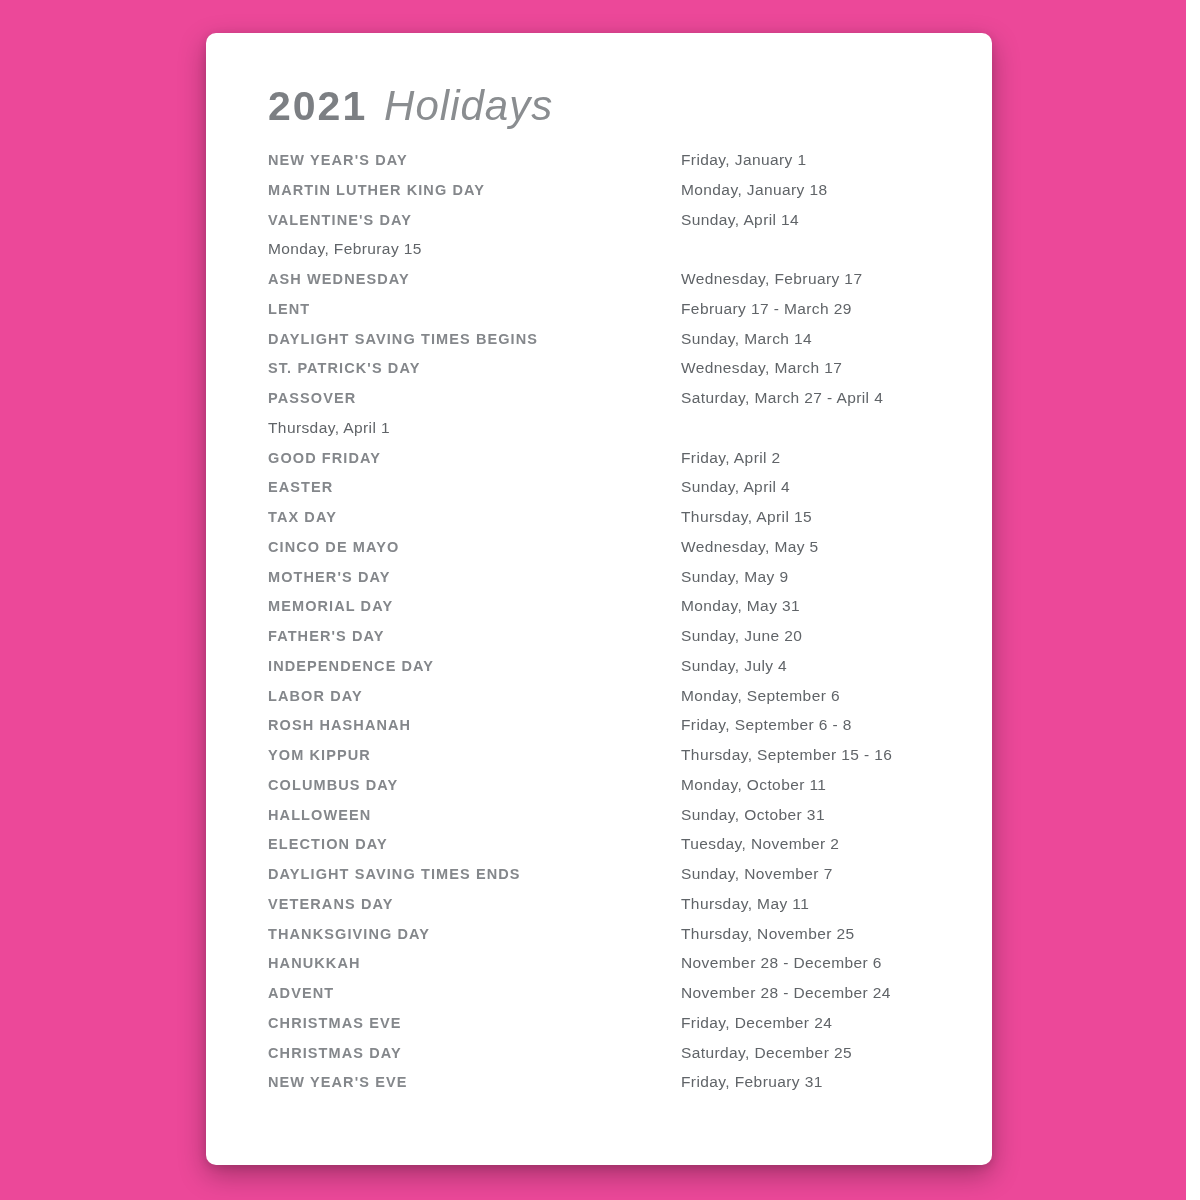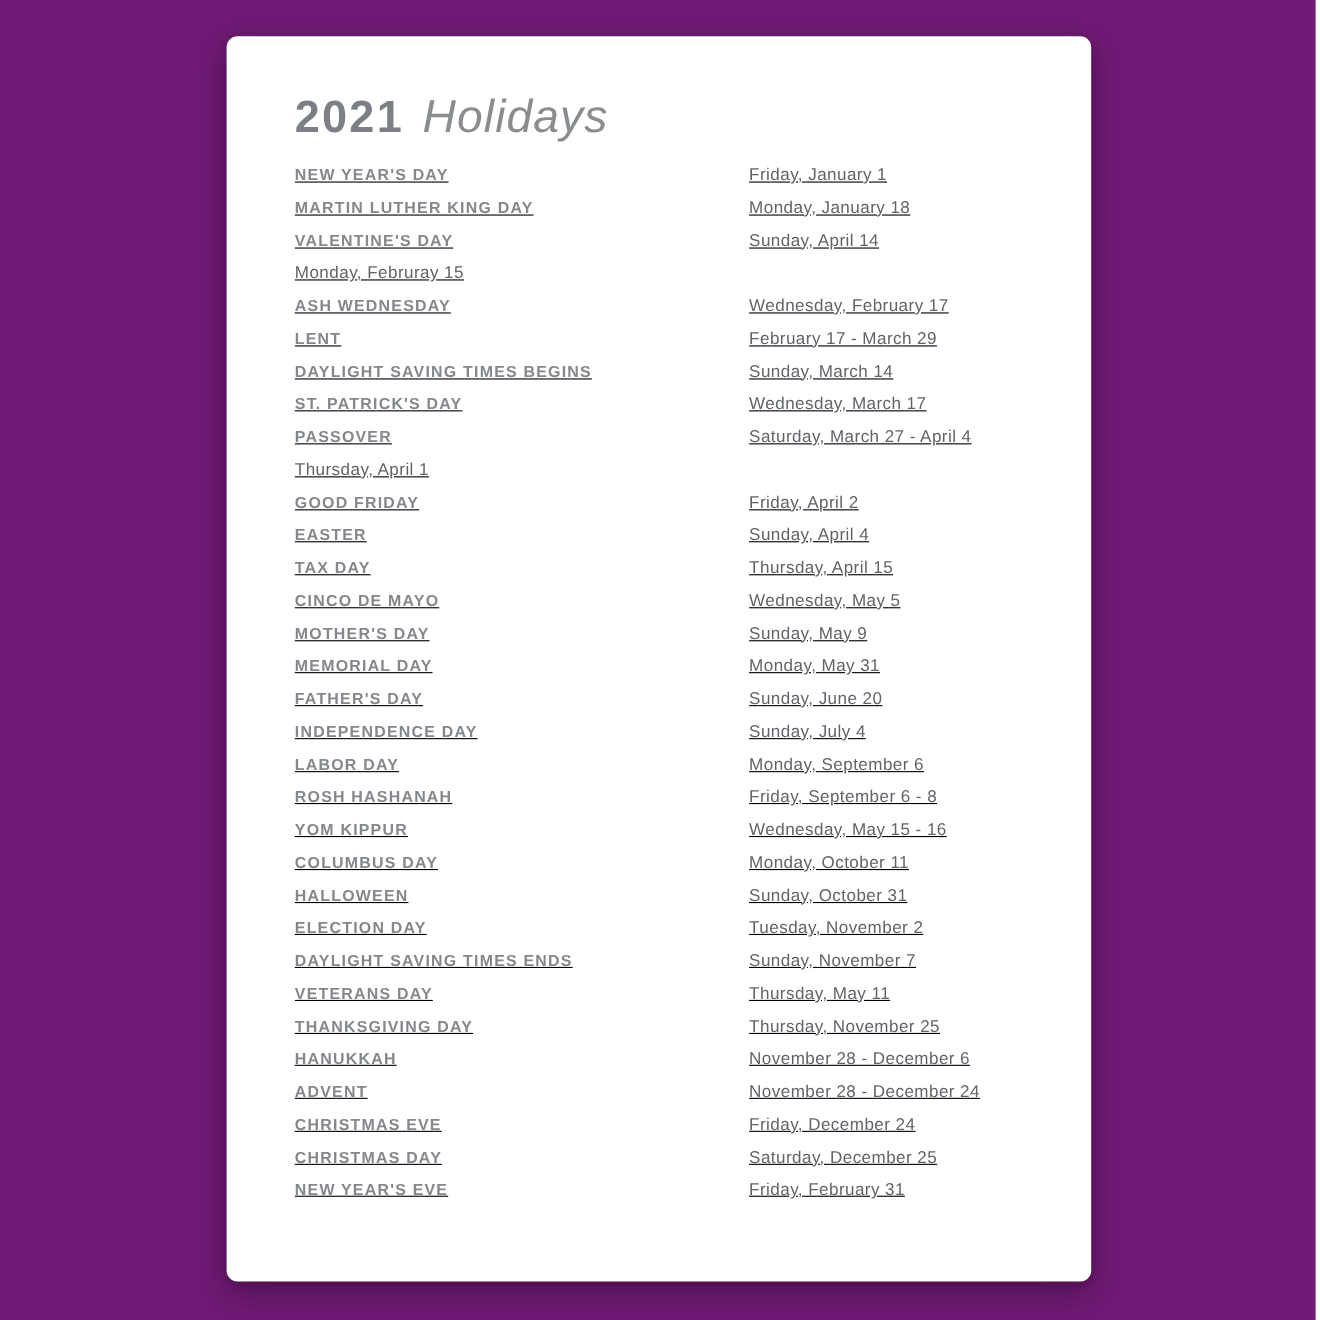"2021 Holidays" .stage { background: #701a75 -> #ec4899; padding-left: 10px -> none }
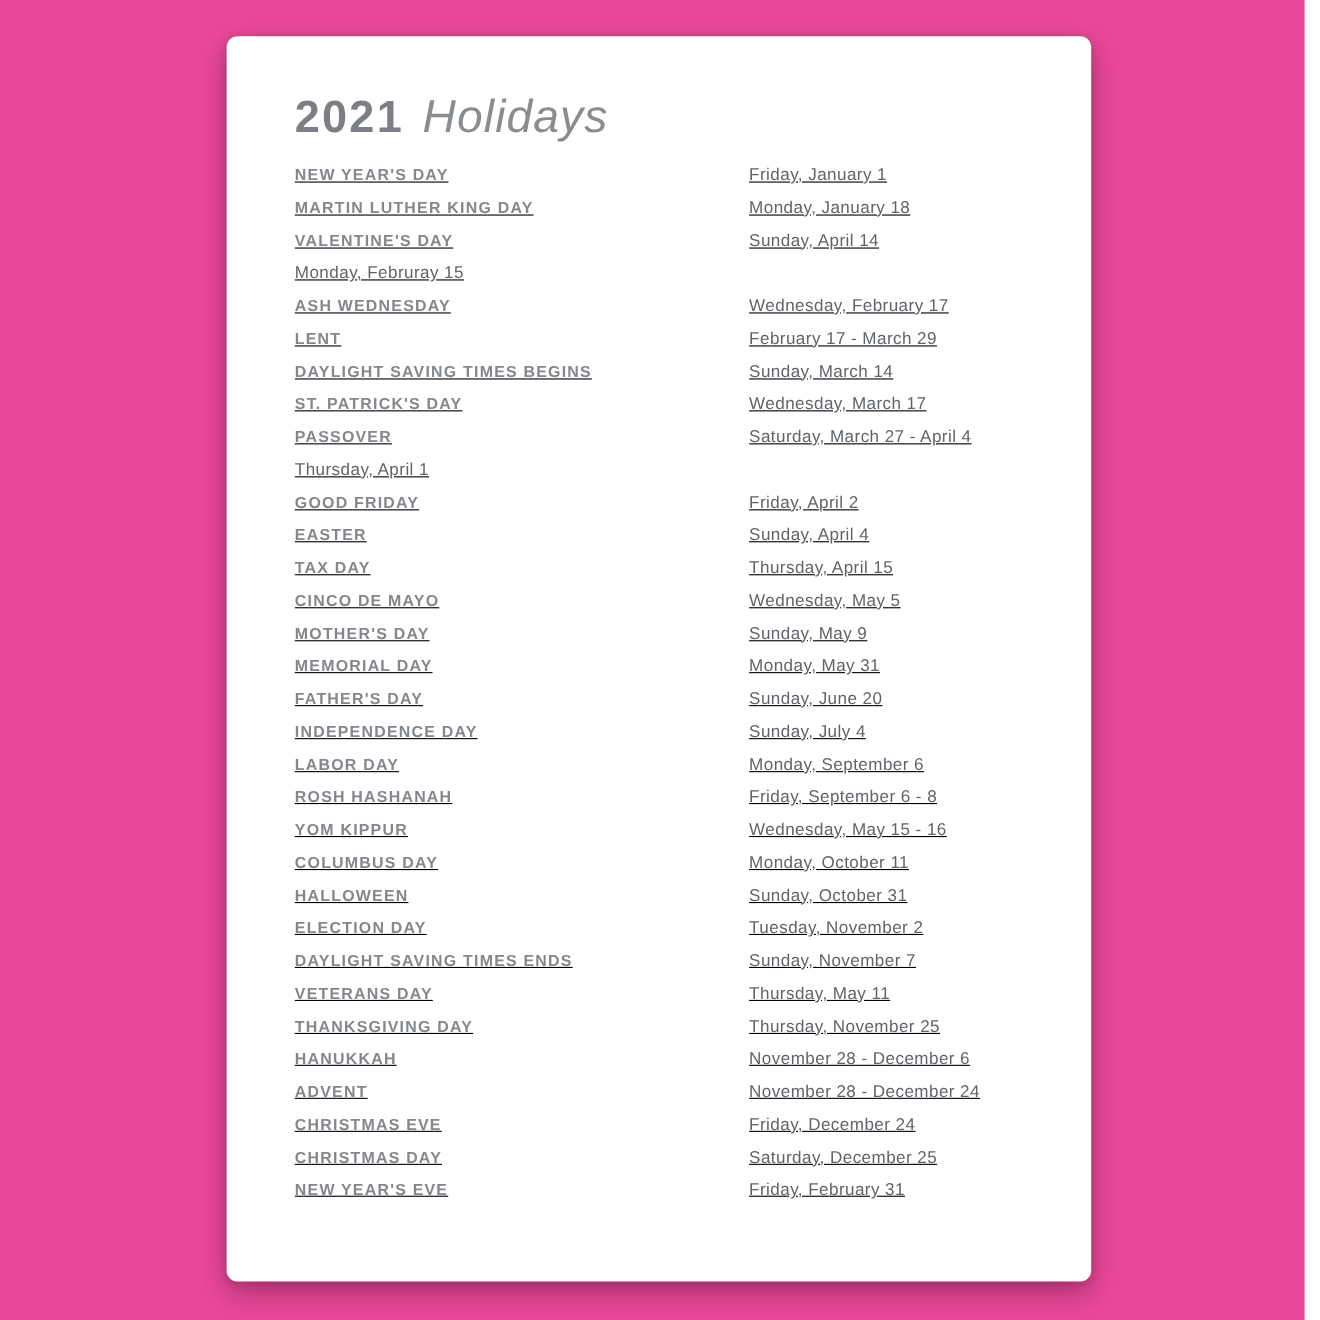"NEW YEAR'S DAY" .holiday-list { text-decoration: underline -> none }
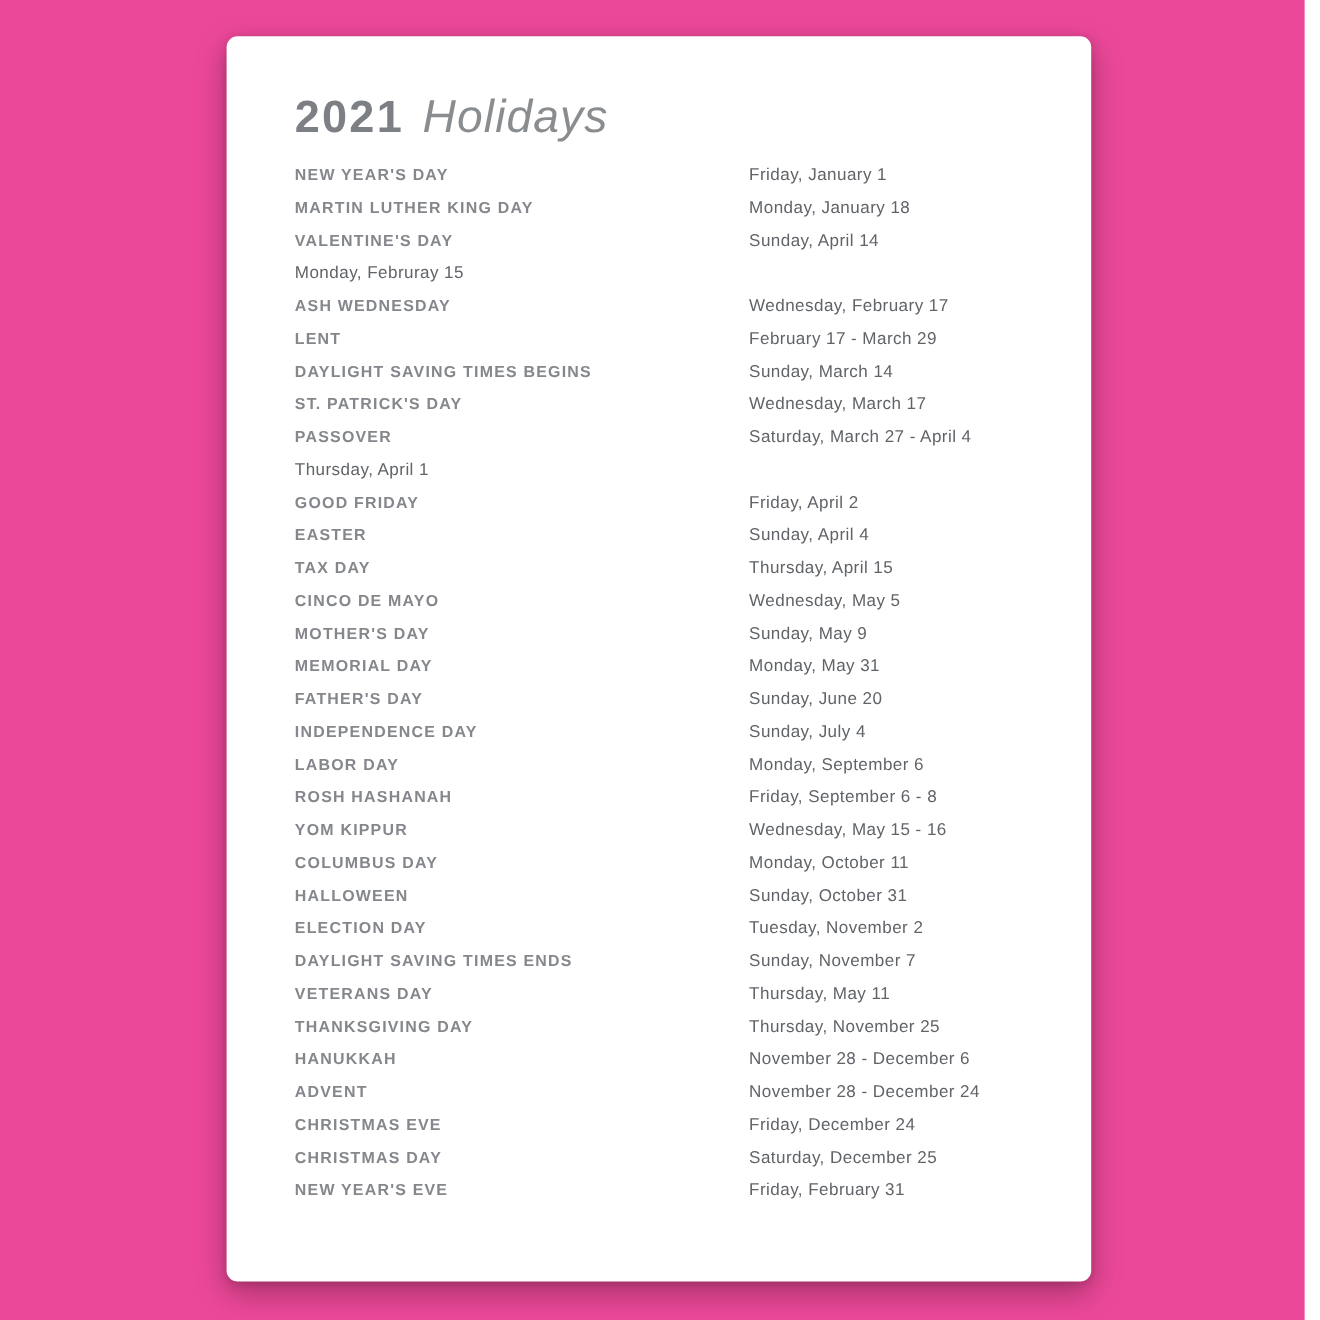"Wednesday, May 15 - 16" span.holiday-date { text: Wednesday, May -> Thursday, September }
